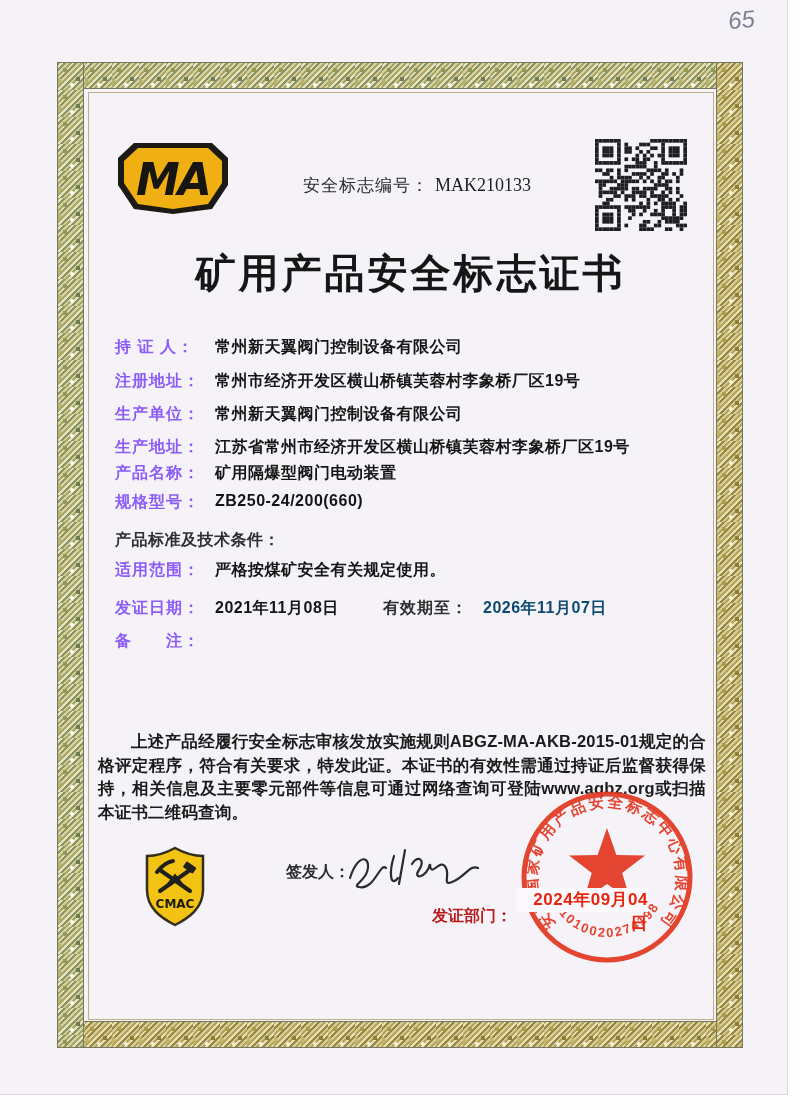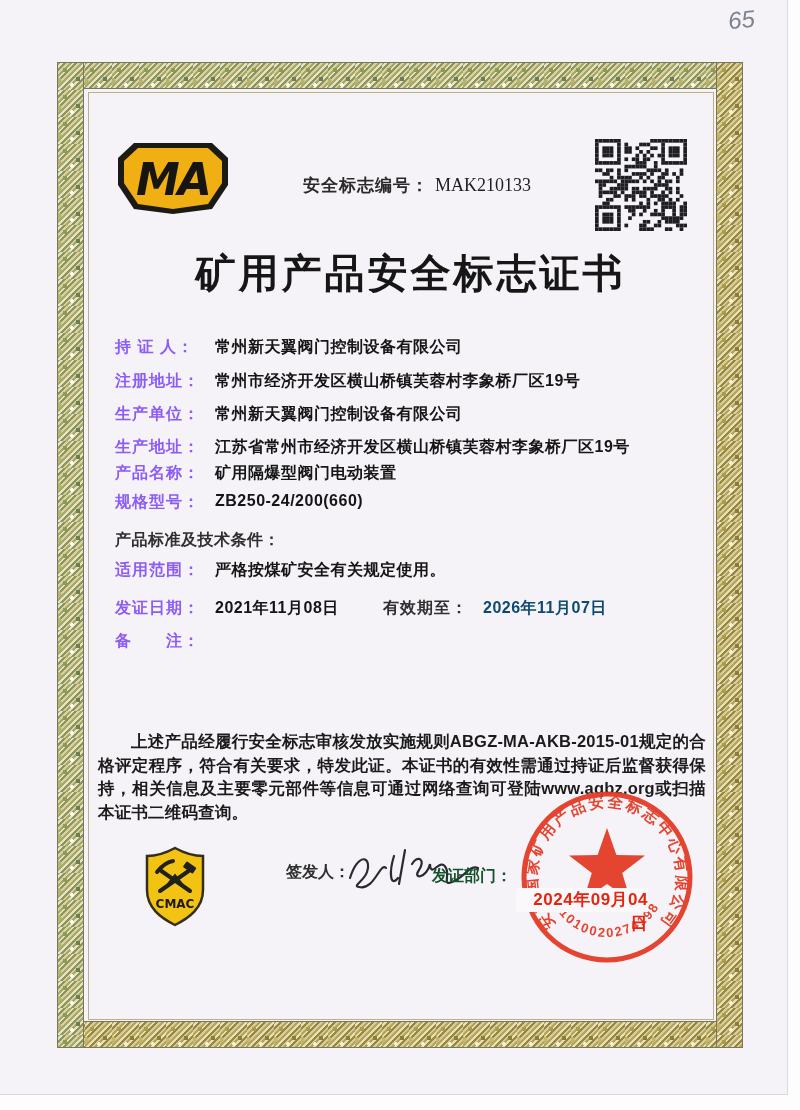"安全标志编号：" .certno-row .lab { font-weight: 700 -> 400 }
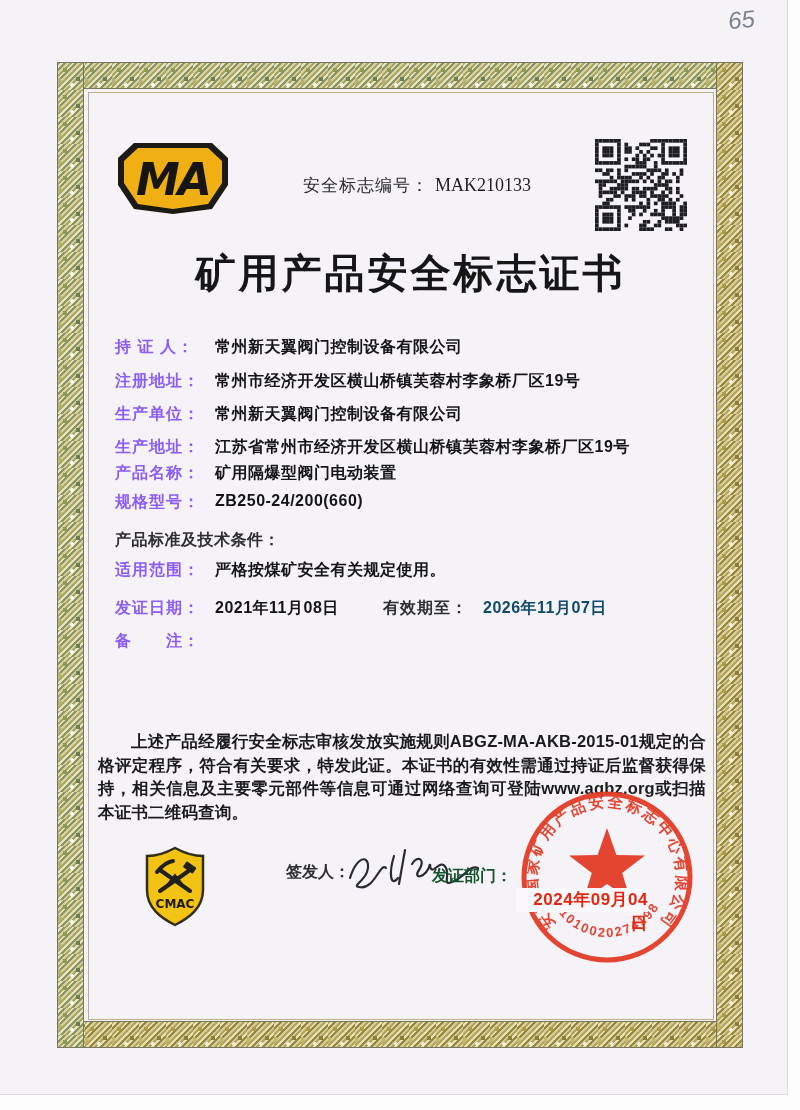"发证部门：" .dept-lab { color: #14532d -> #b91c1c; top: 866px -> 906px }
